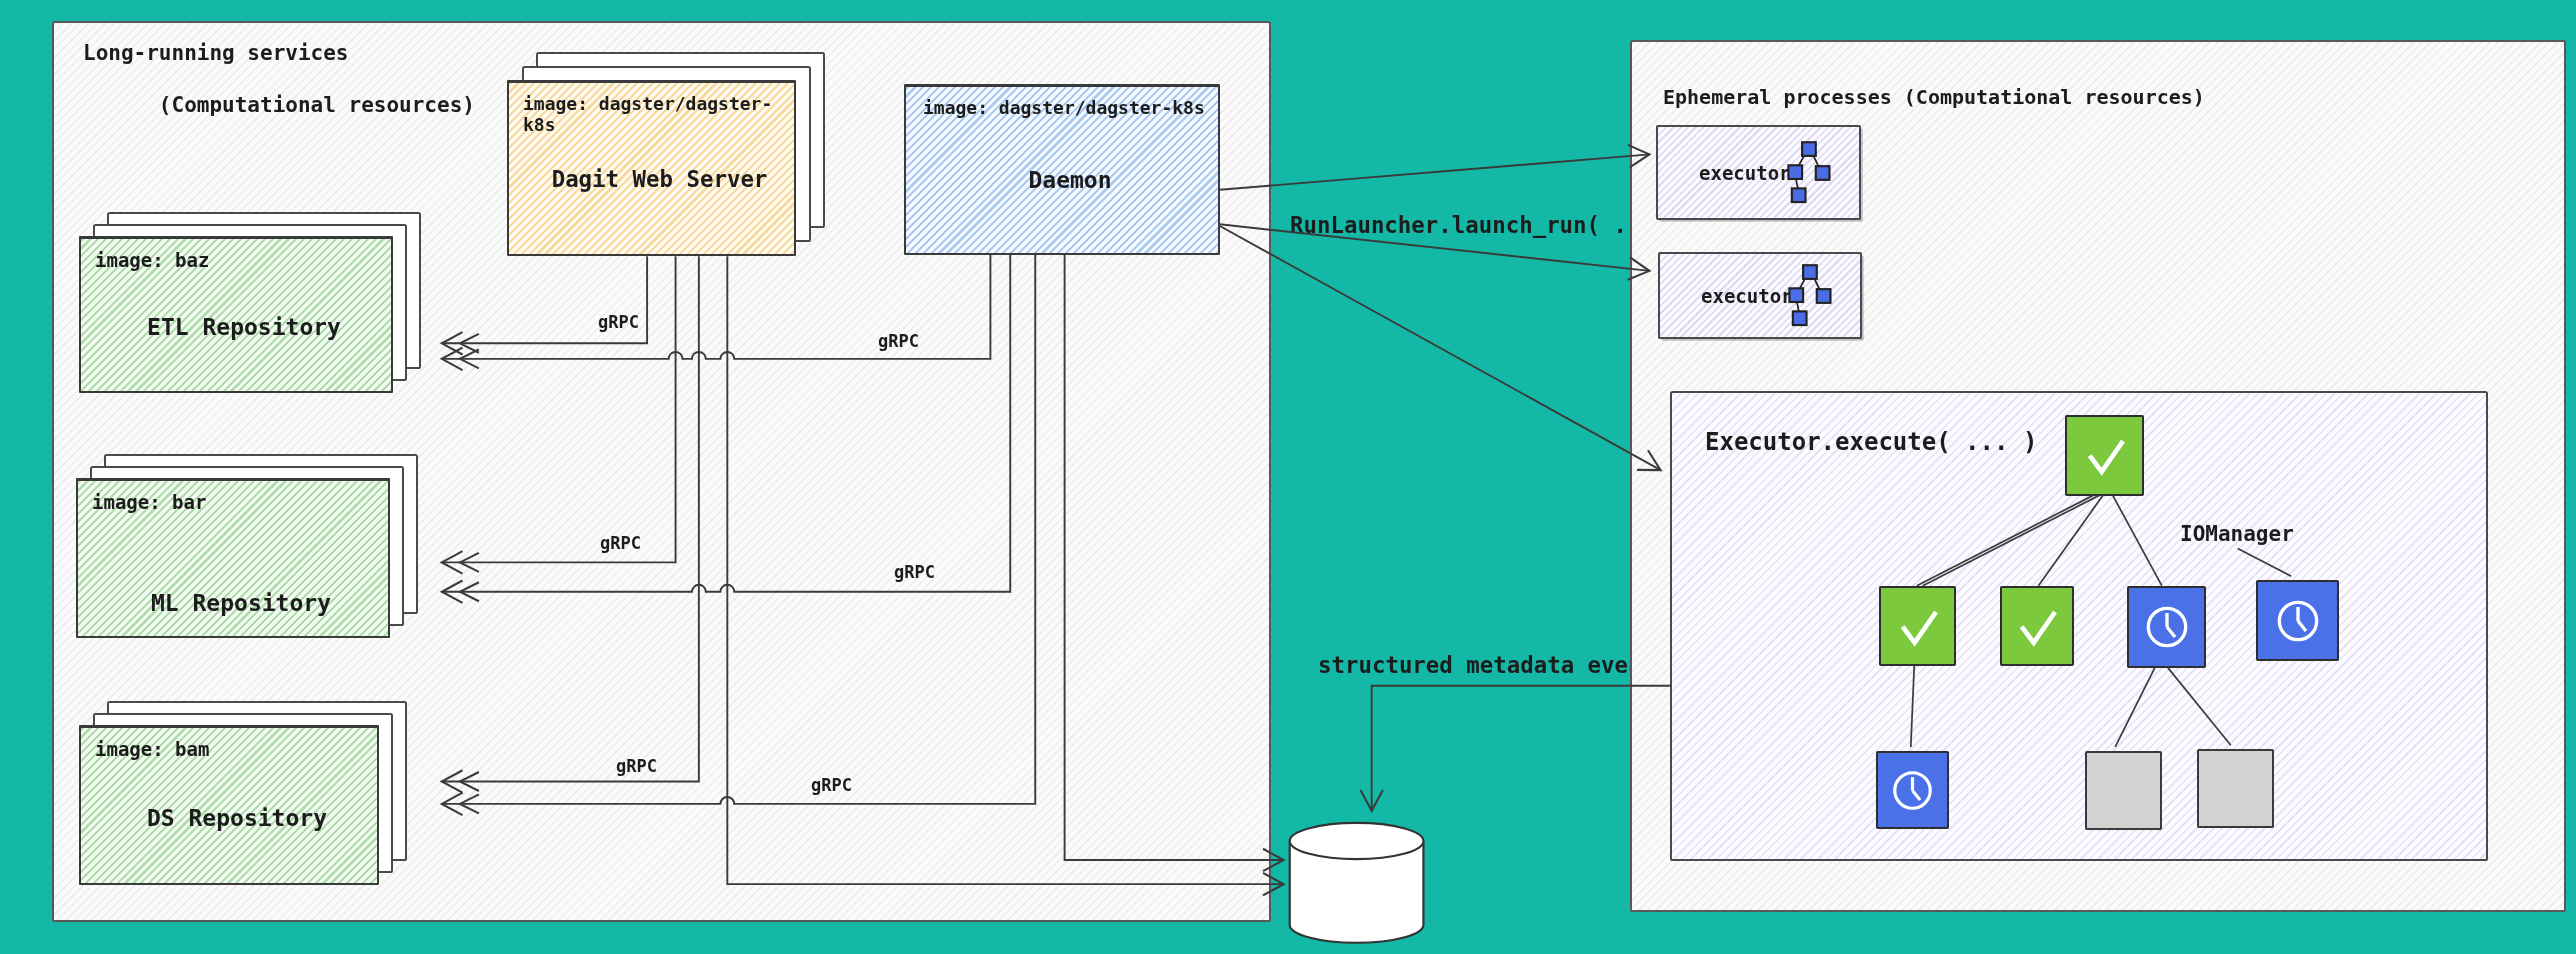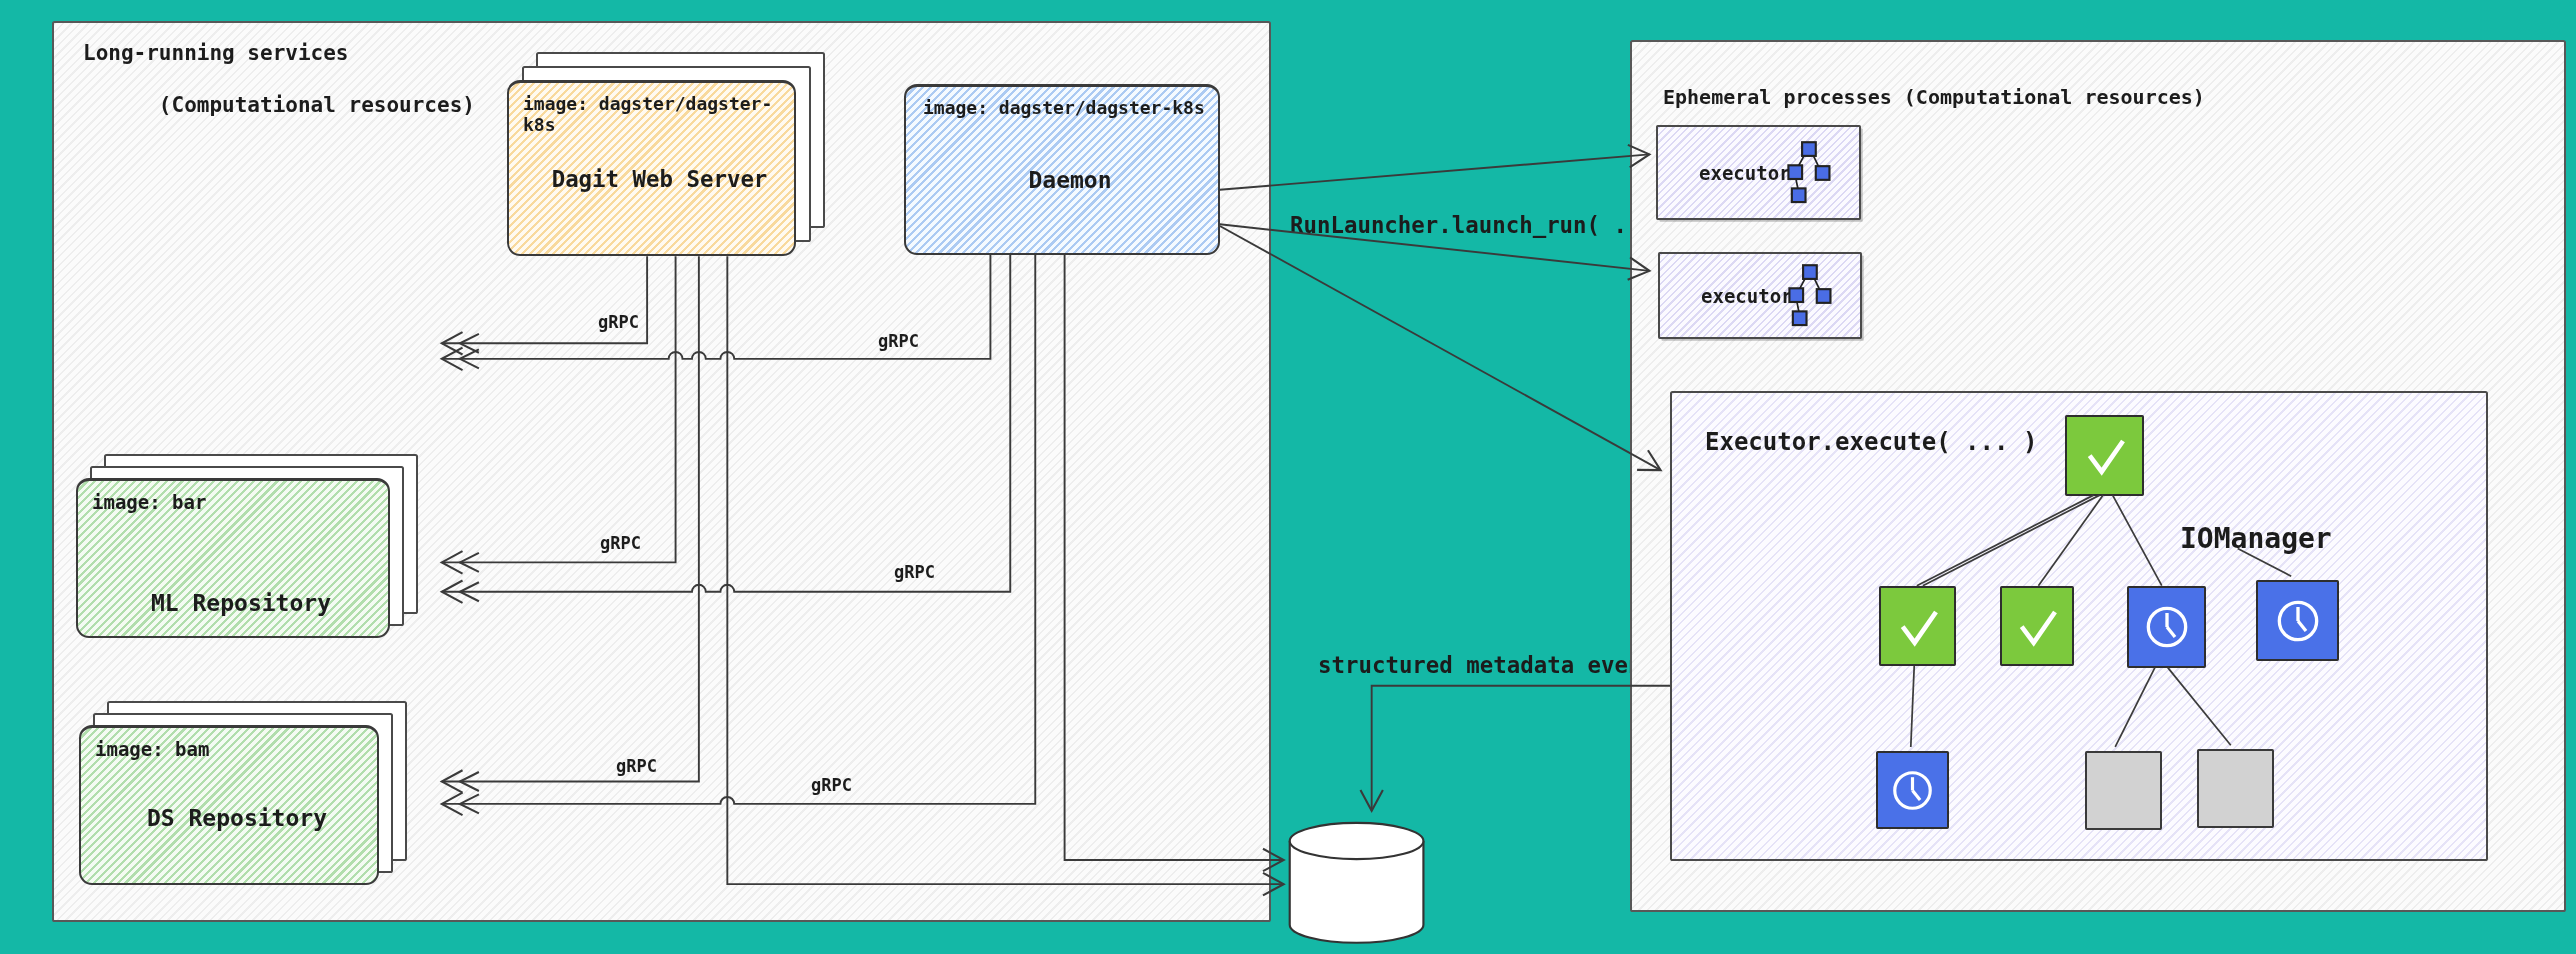"image: dagster/dagster-k8s" .node-box { border-radius: 13px -> 1px }
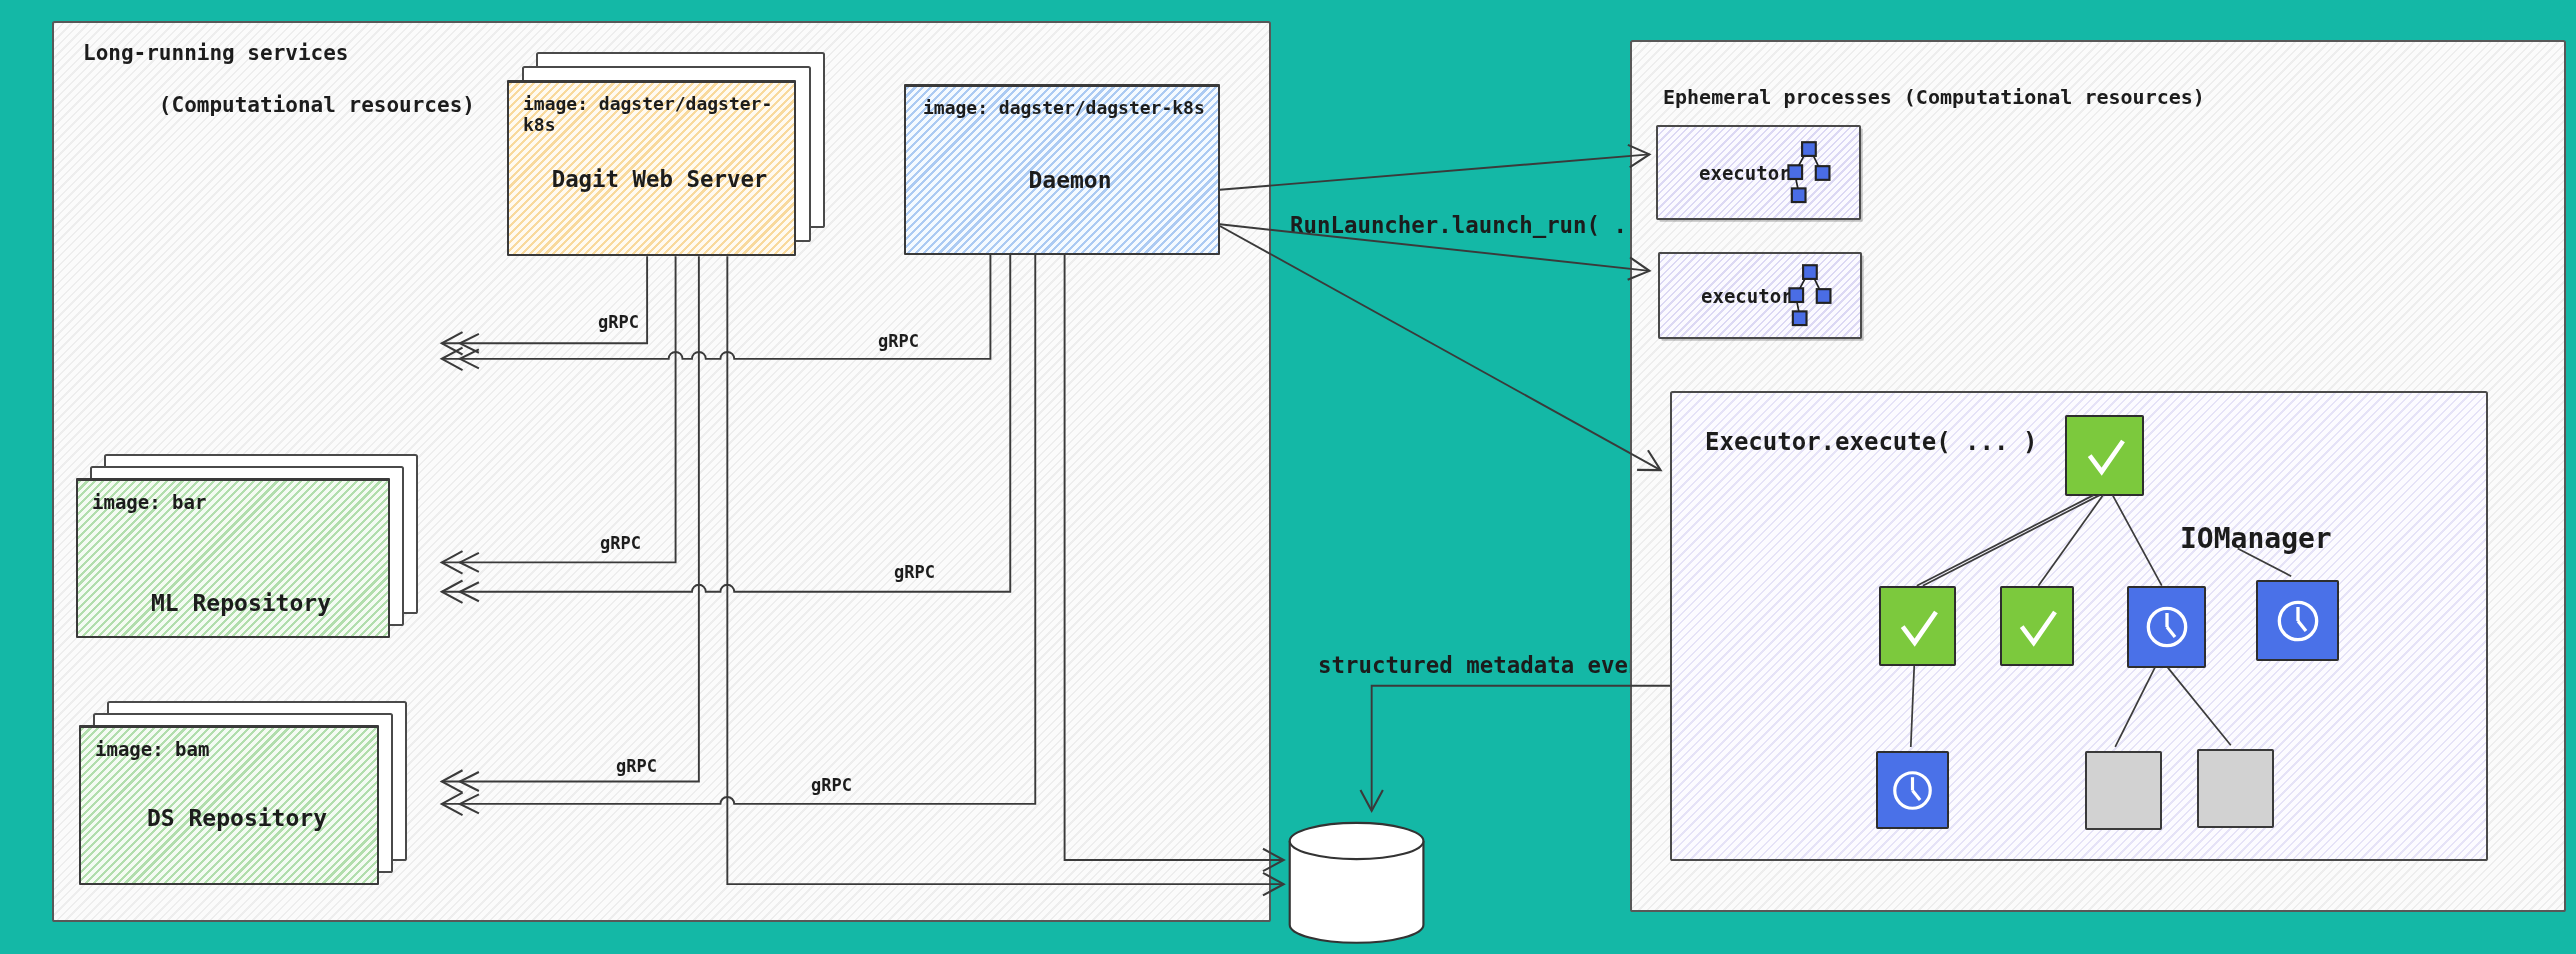"image: baz" div.abs { html: none -> <div> <div></div> <div></div> <div> <div>image: baz</div> <div>ETL Repository</div> </div> </div> }
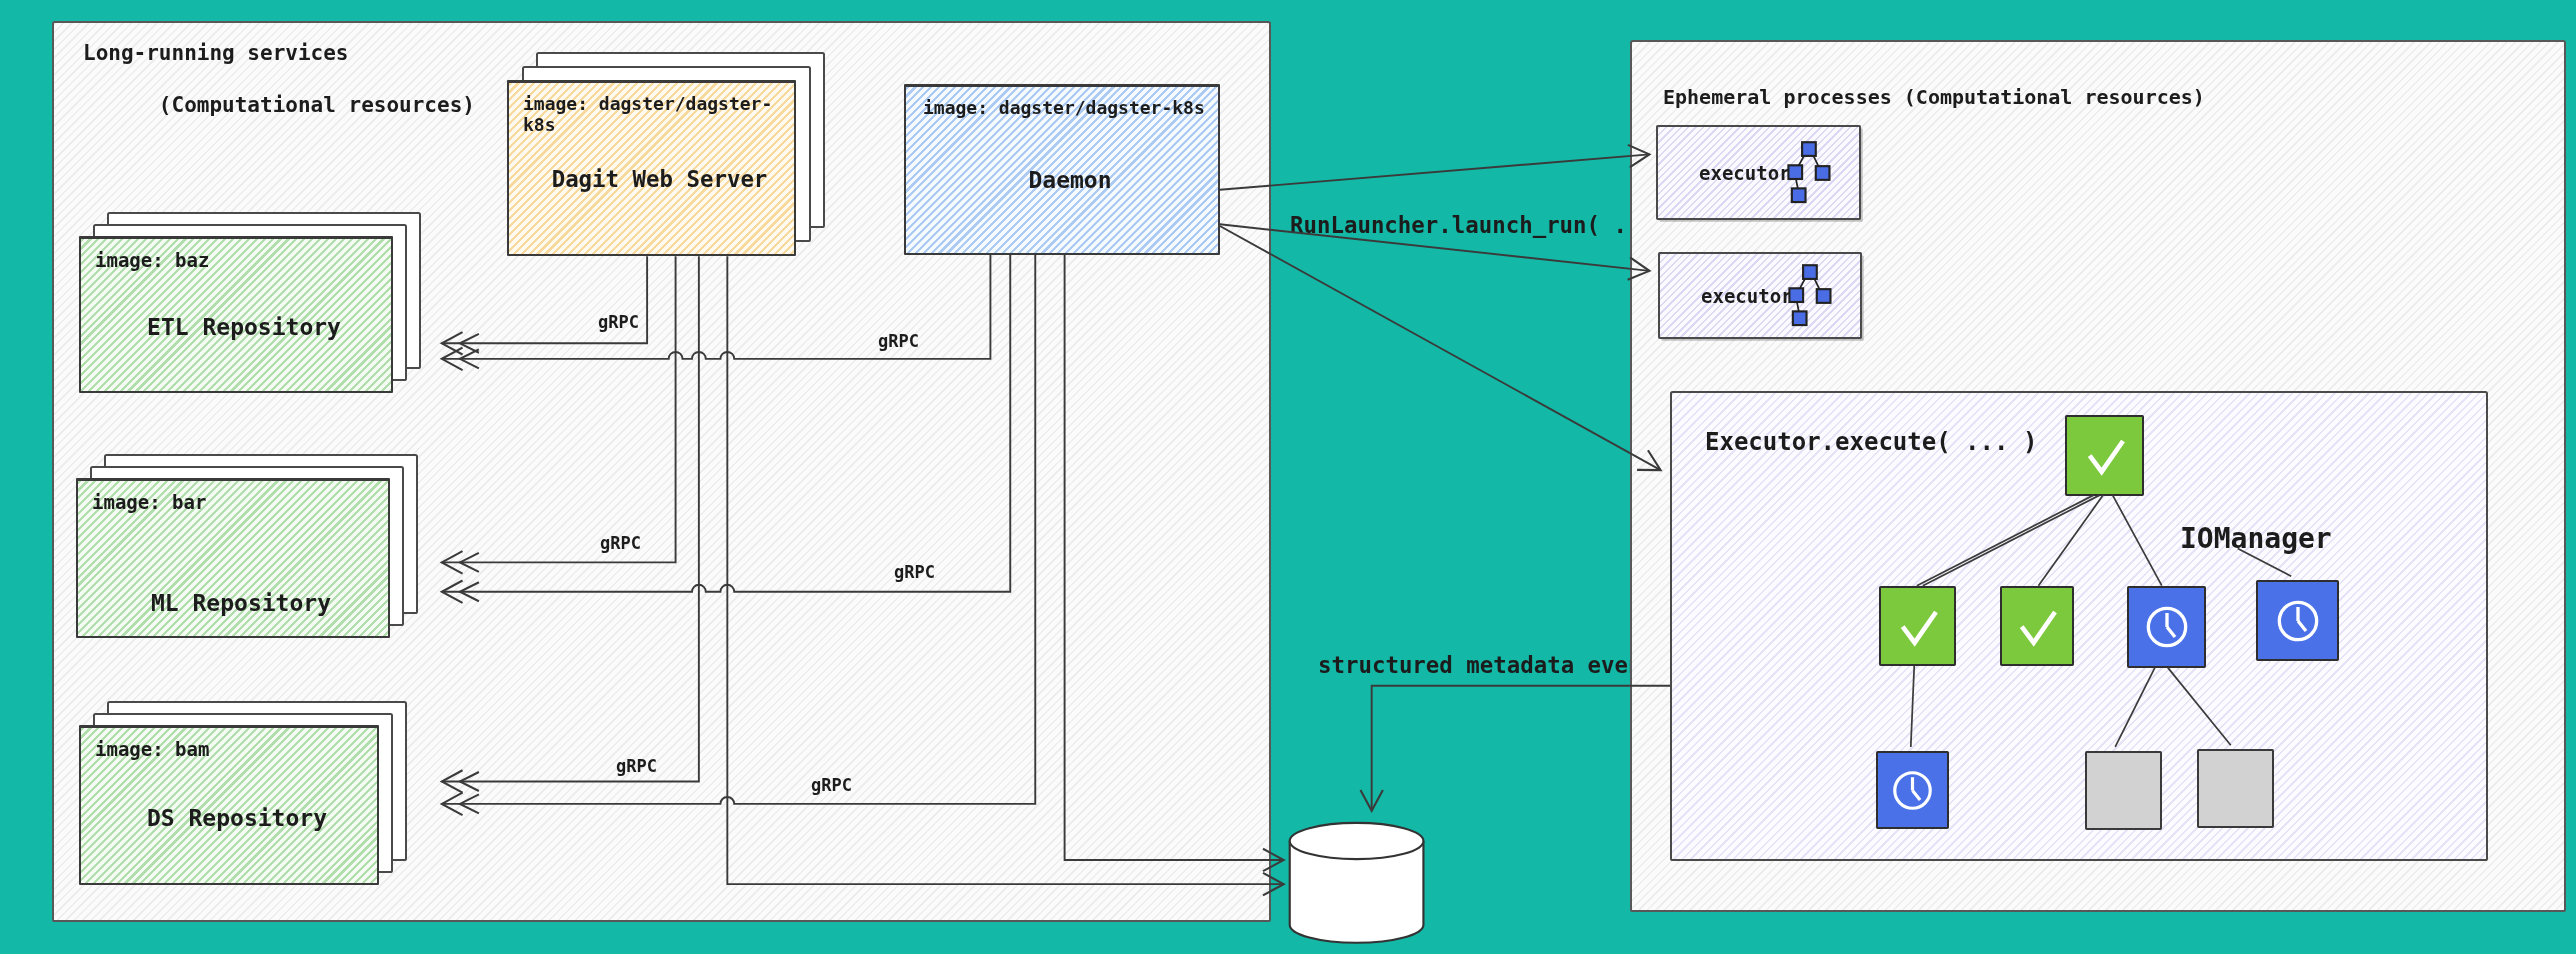"IOManager" .io-label { font-size: 28px -> 21px }
